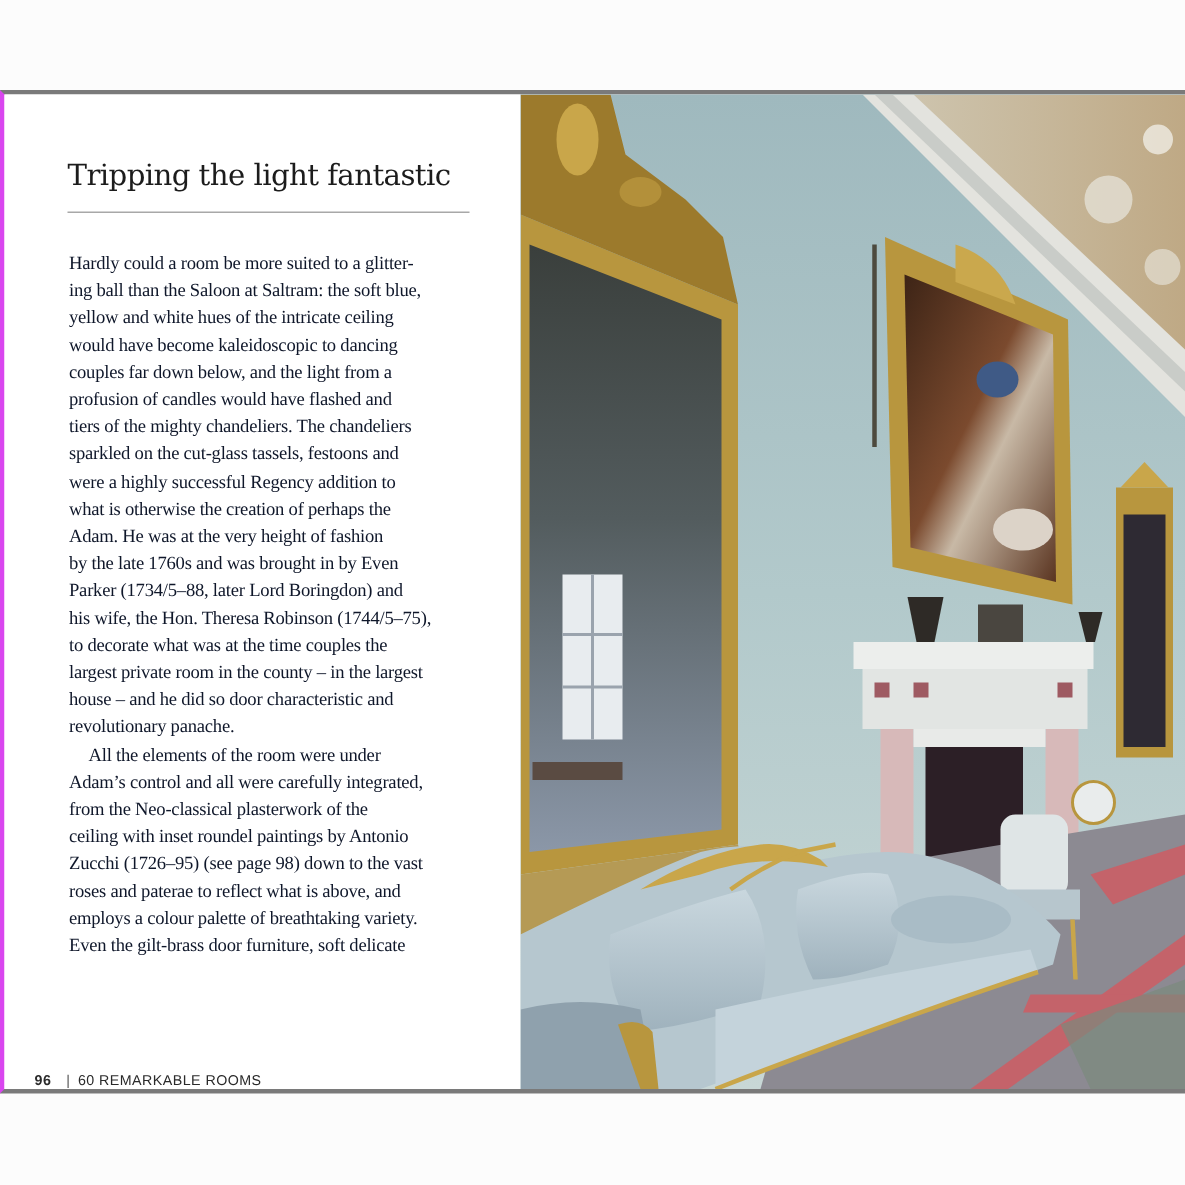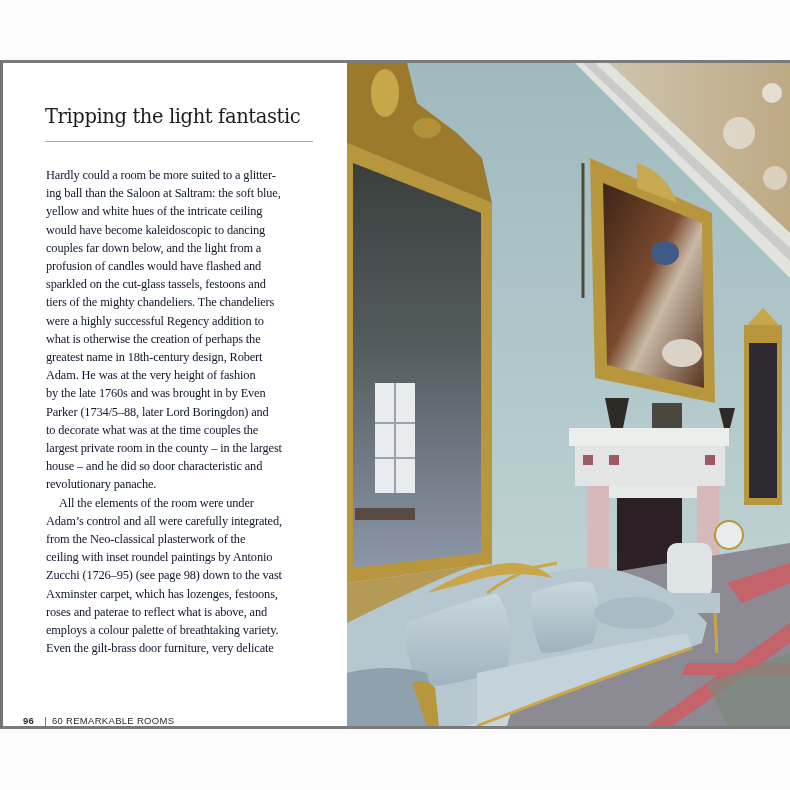"Tripping the light fantastic" .spread { border-left: 3px solid #737373 -> 3px solid #d946ef }
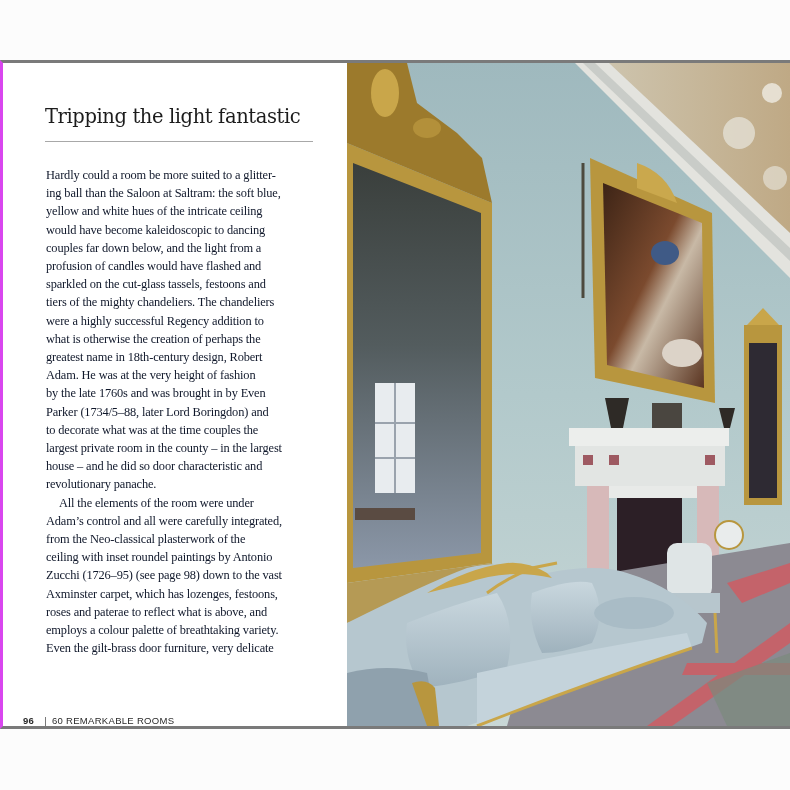"sparkled on the cut-glass tassels," span.line { order: before "tiers of the mighty chandeliers." -> after "tiers of the mighty chandeliers." }
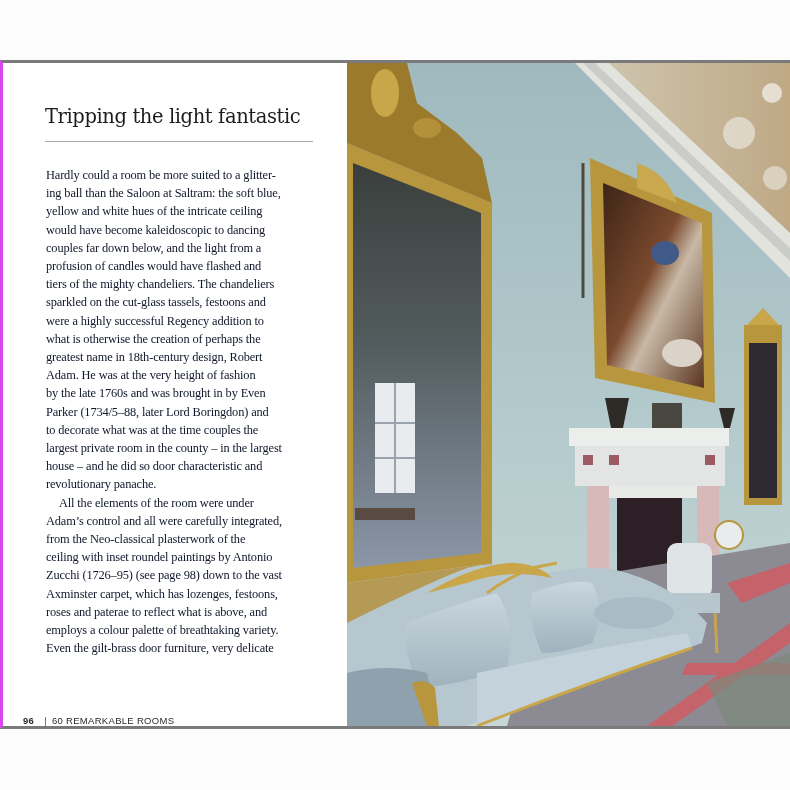"greatest name in 18th-century design," span.line { html: <span>greatest name in 18th-century design, Robert</span> -> none }
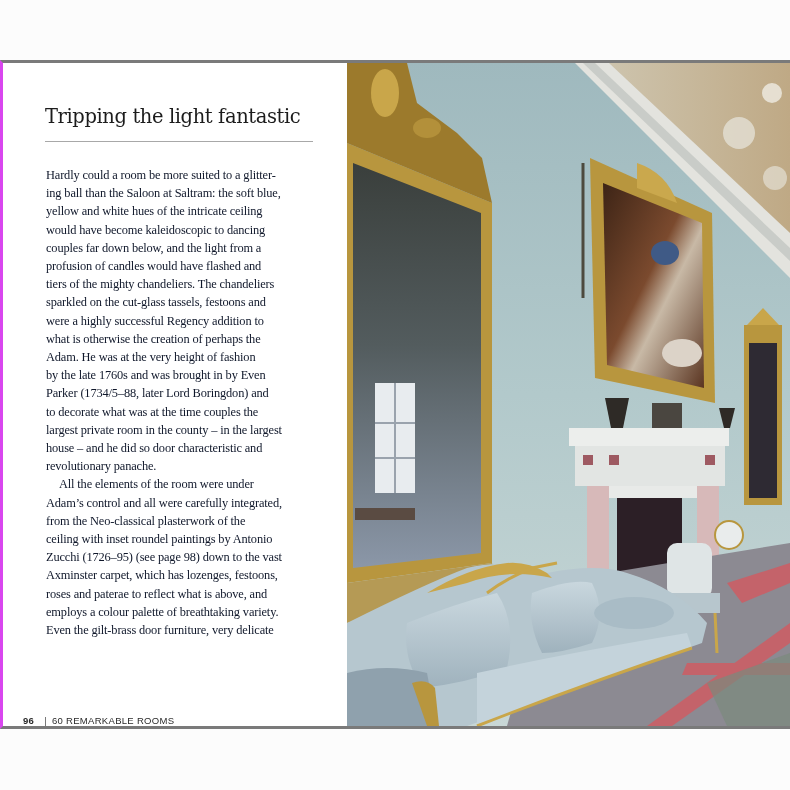"his wife, the Hon. Theresa" span.line { html: none -> <span>his wife, the Hon. Theresa Robinson (1744/5–75),</span> }
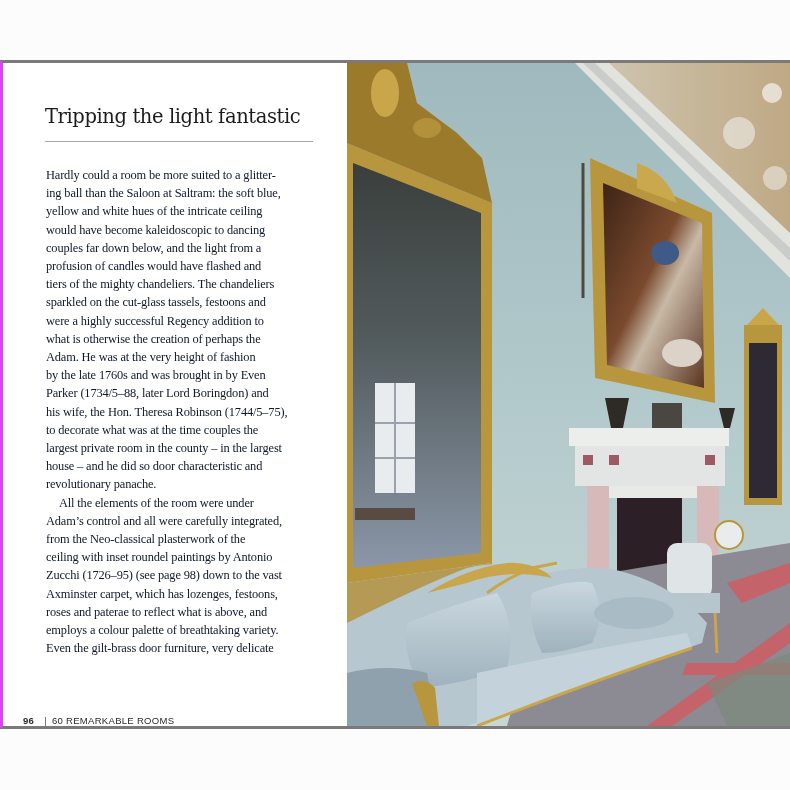"Axminster carpet, which has lozenges," span.line { html: <span>Axminster carpet, which has lozenges, festoons,</span> -> none }
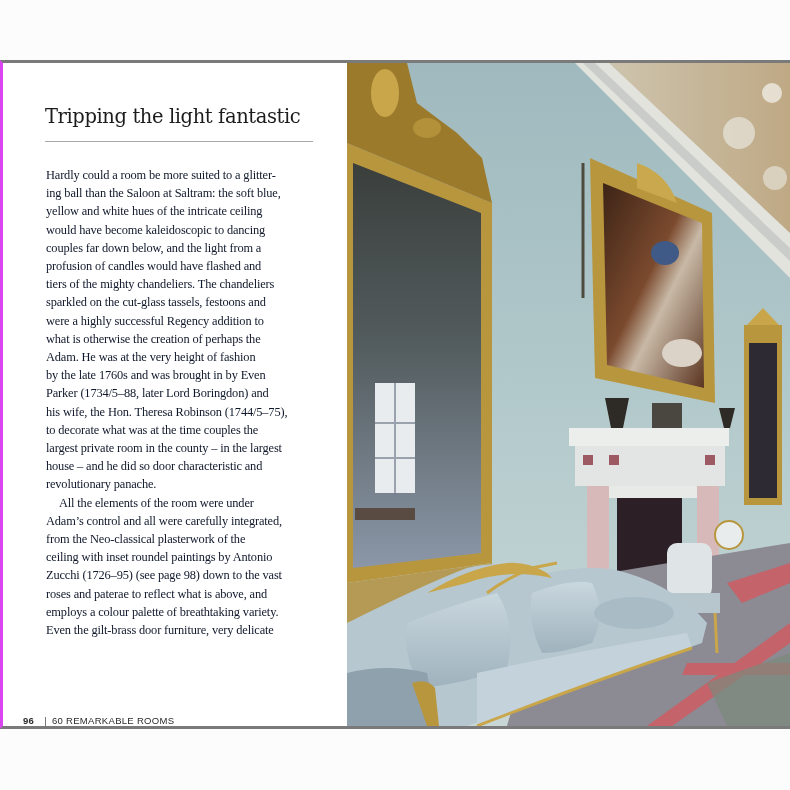"Even the gilt-brass door furniture," span.line { text: very -> soft }
